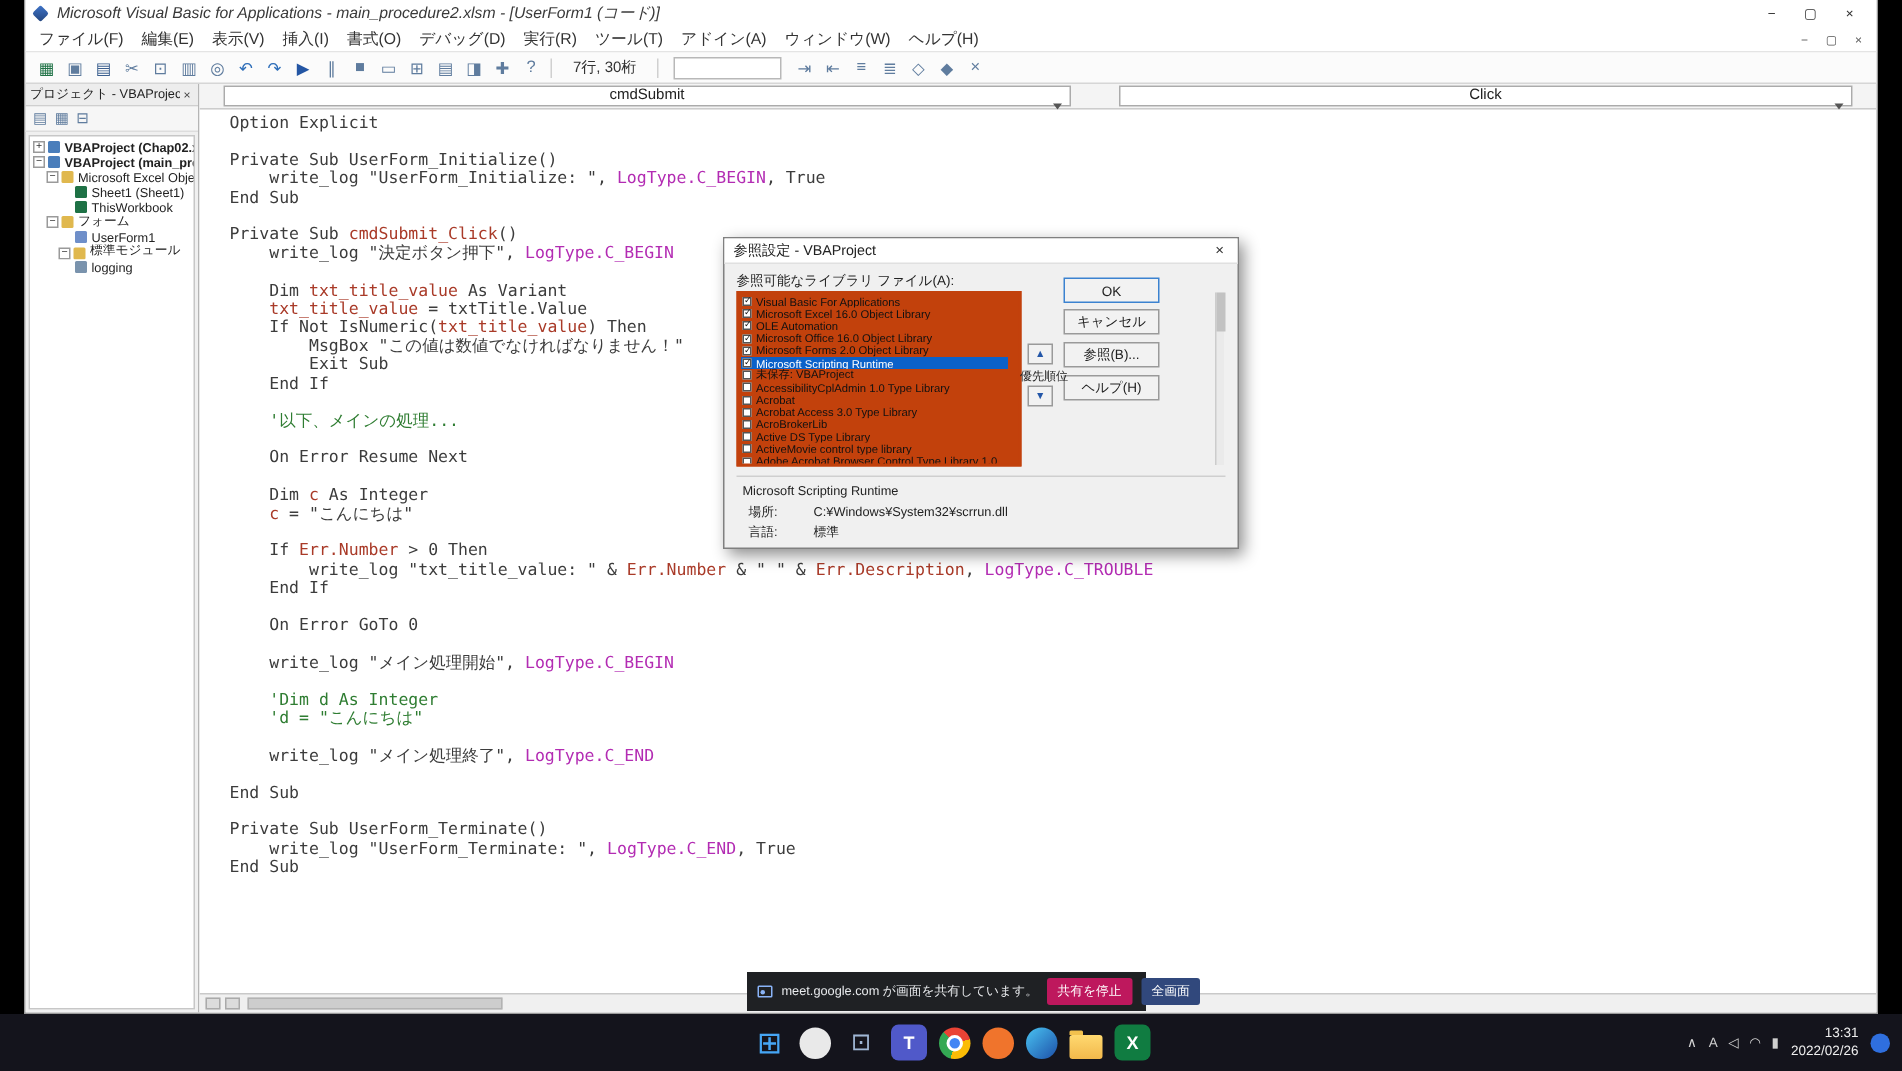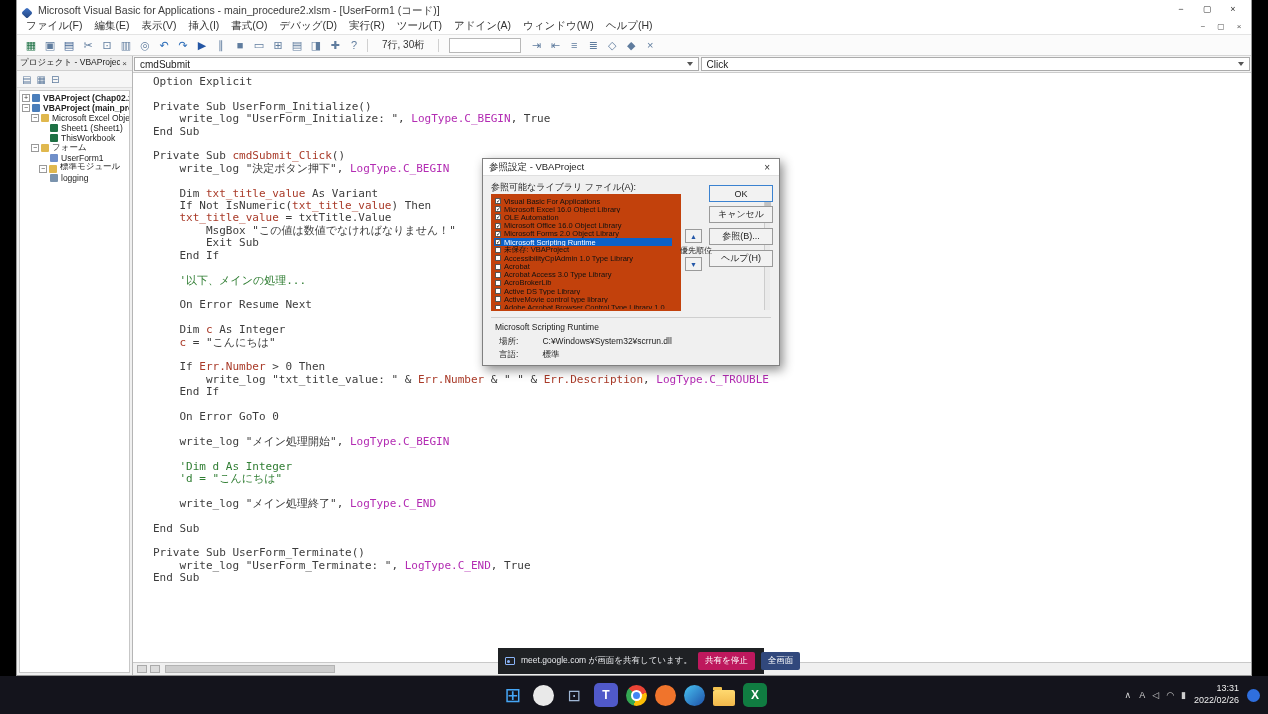"Microsoft Visual Basic for Applications" .titlebar { align-items: flex-end -> center; font-style: none -> italic }
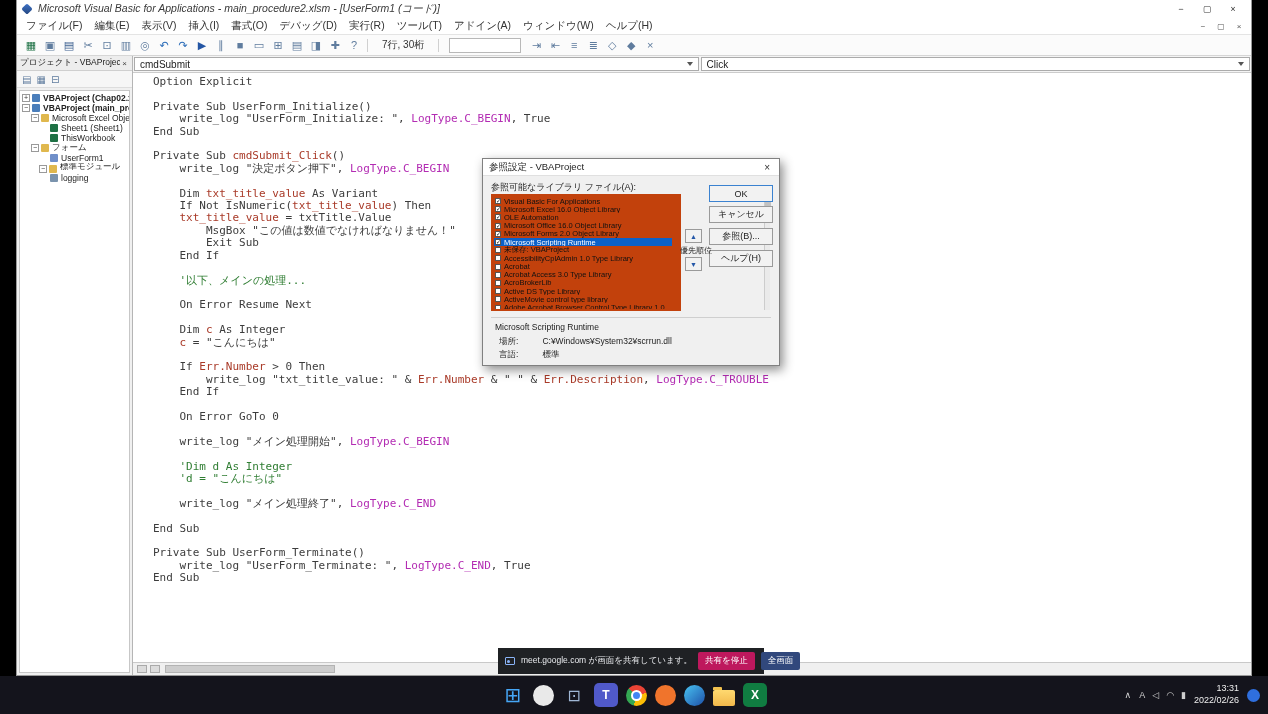"cmdSubmit" .combo { flex-direction: none -> column; margin: 1px 1px -> 1px 16px }
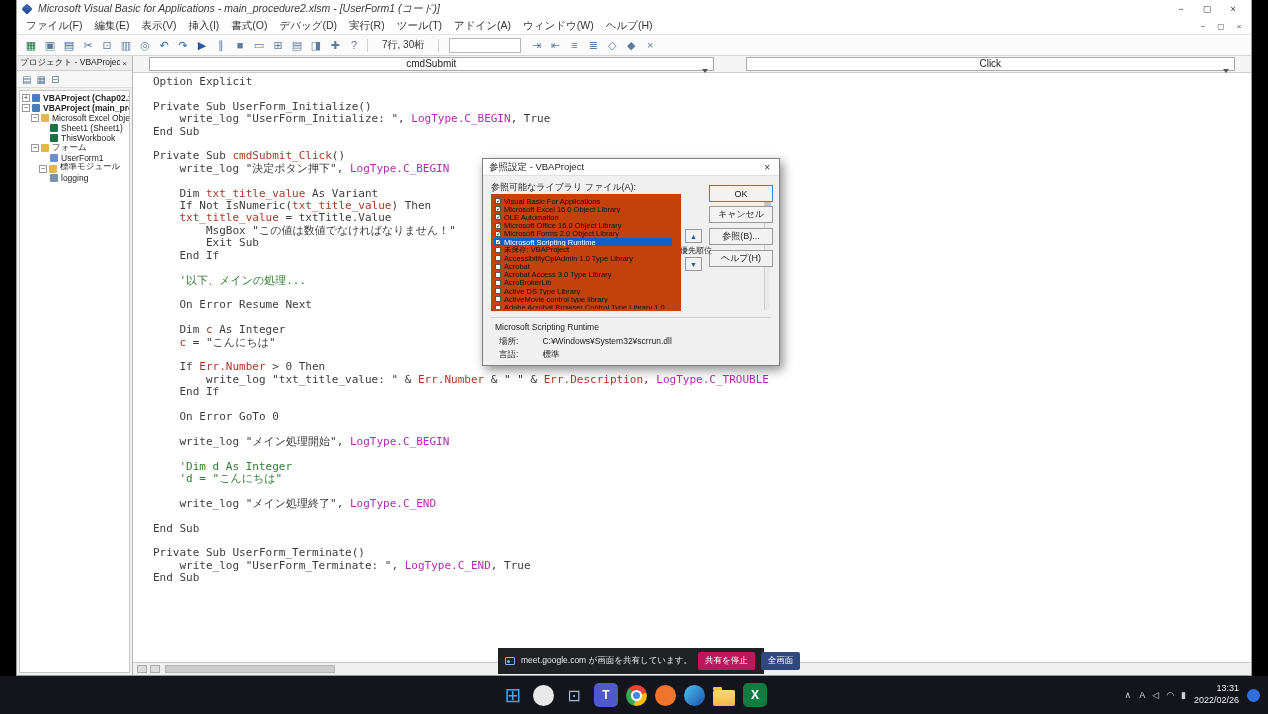"参照設定 - VBAProject" .dialog { width: 298px -> 344px }
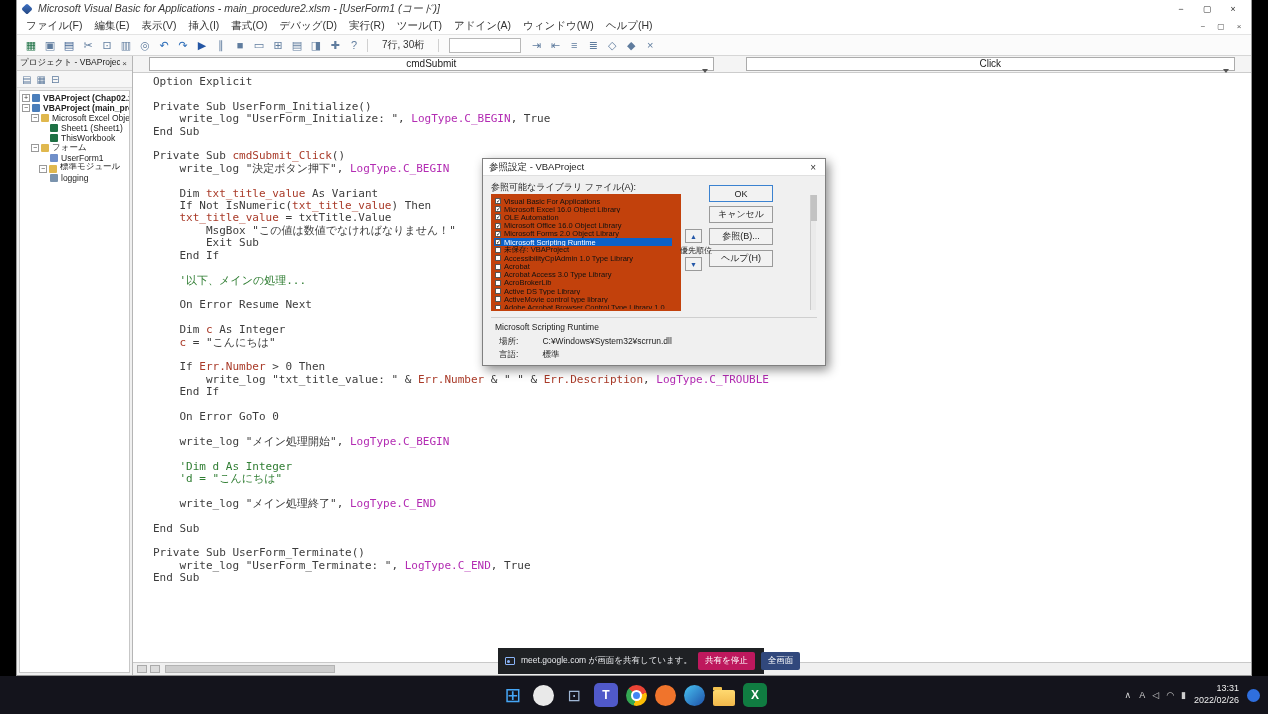"If Not IsNumeric(txt_title_value) Then" div.code-line { order: before "txt_title_value = txtTitle.Value" -> after "txt_title_value = txtTitle.Value" }
